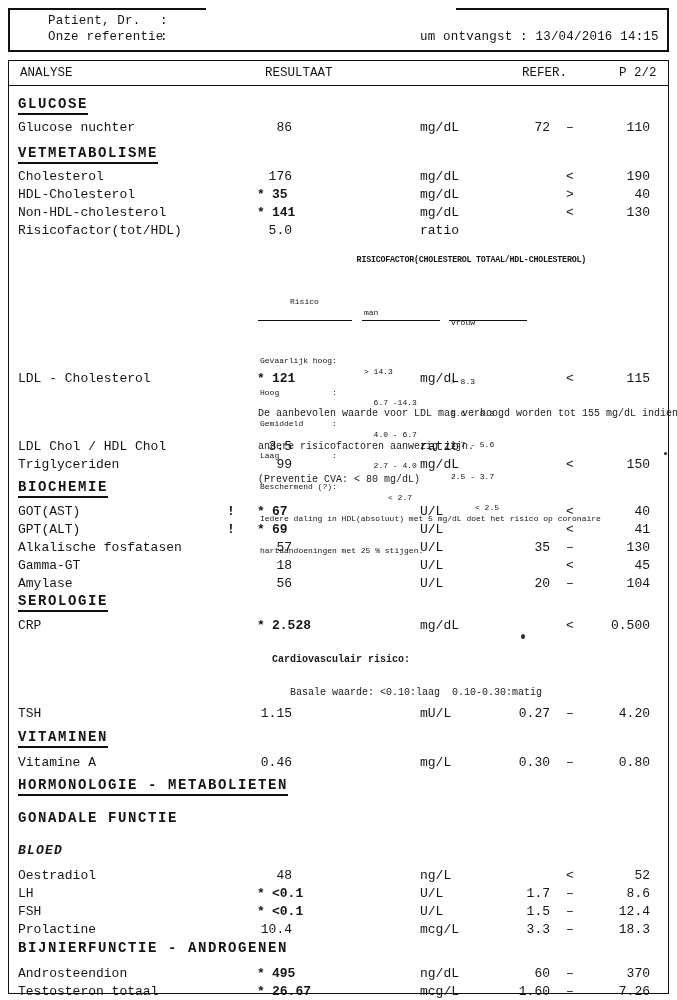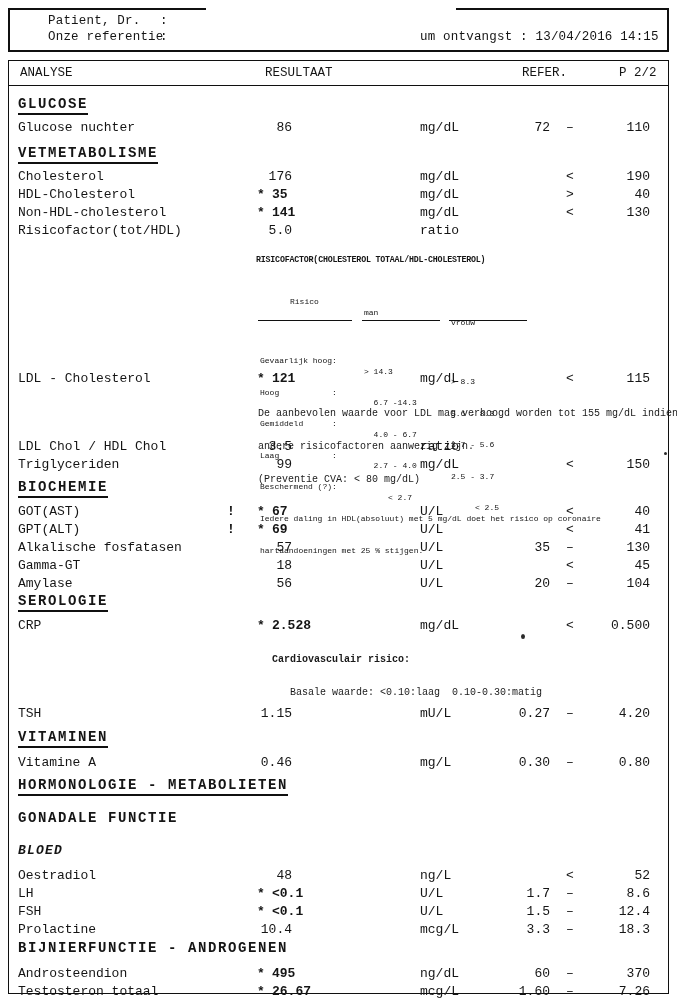"RISICOFACTOR(CHOLESTEROL" #risk .rt-title { text-align: none -> right }
